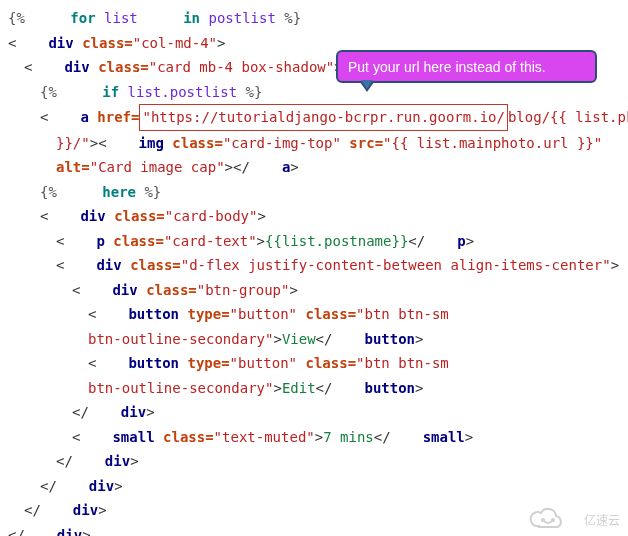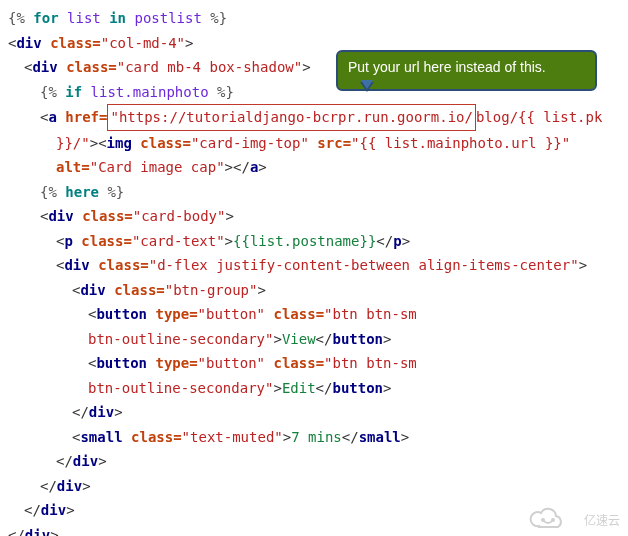"for" .kw { margin-left: none -> 37px }
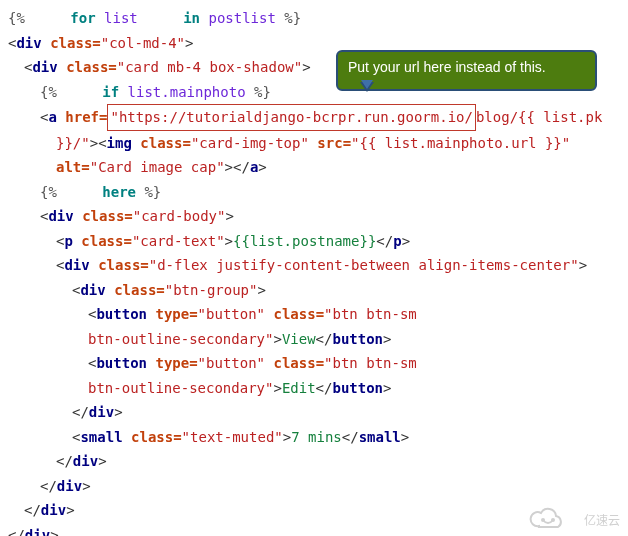"div" .tag { margin-left: none -> 32px }
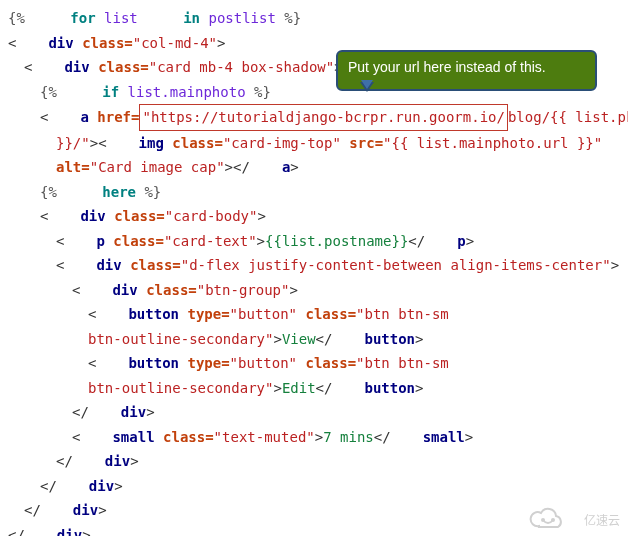"Put your url here instead" .callout { background: #4d7c0f -> #d946ef; height: 41px -> 33px }
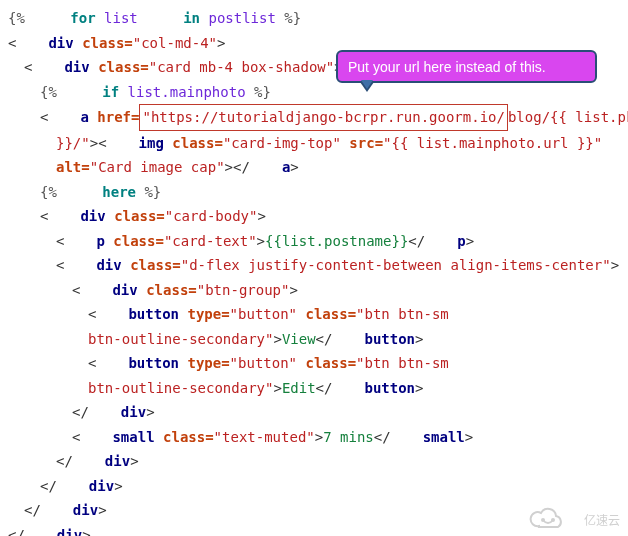"list.mainphoto" span.var { text: list.mainphoto -> list.postlist }
